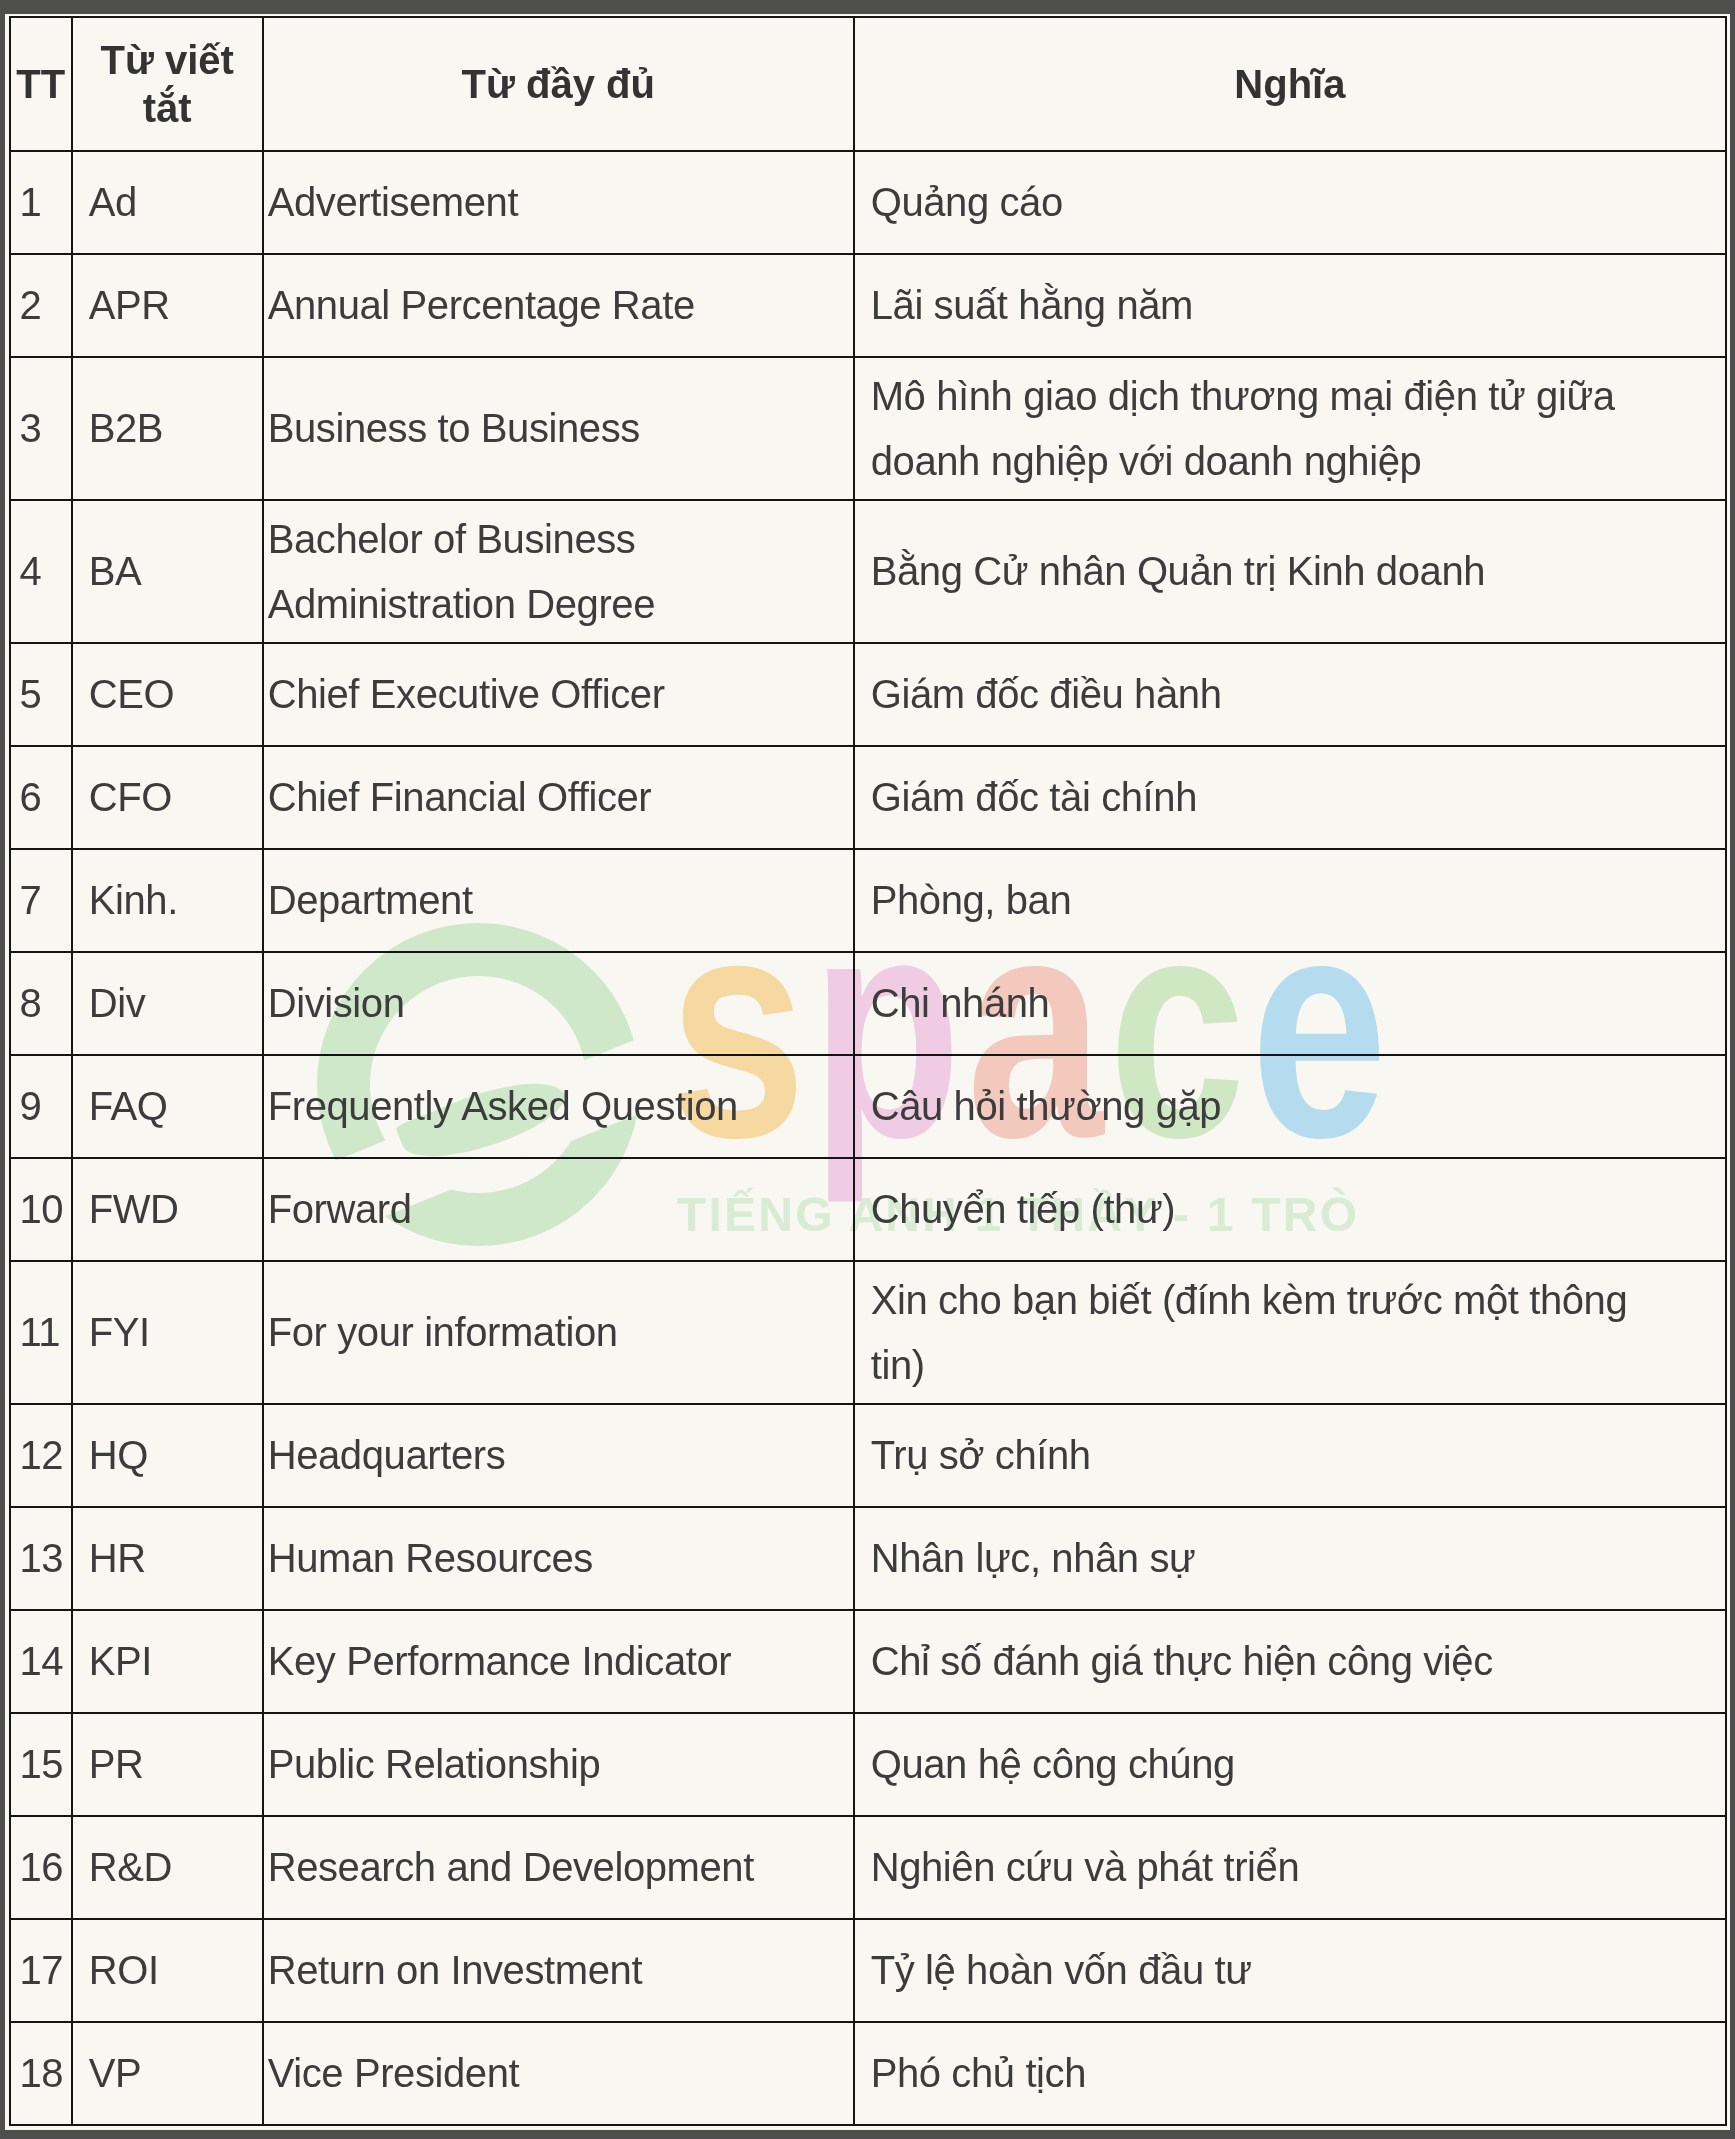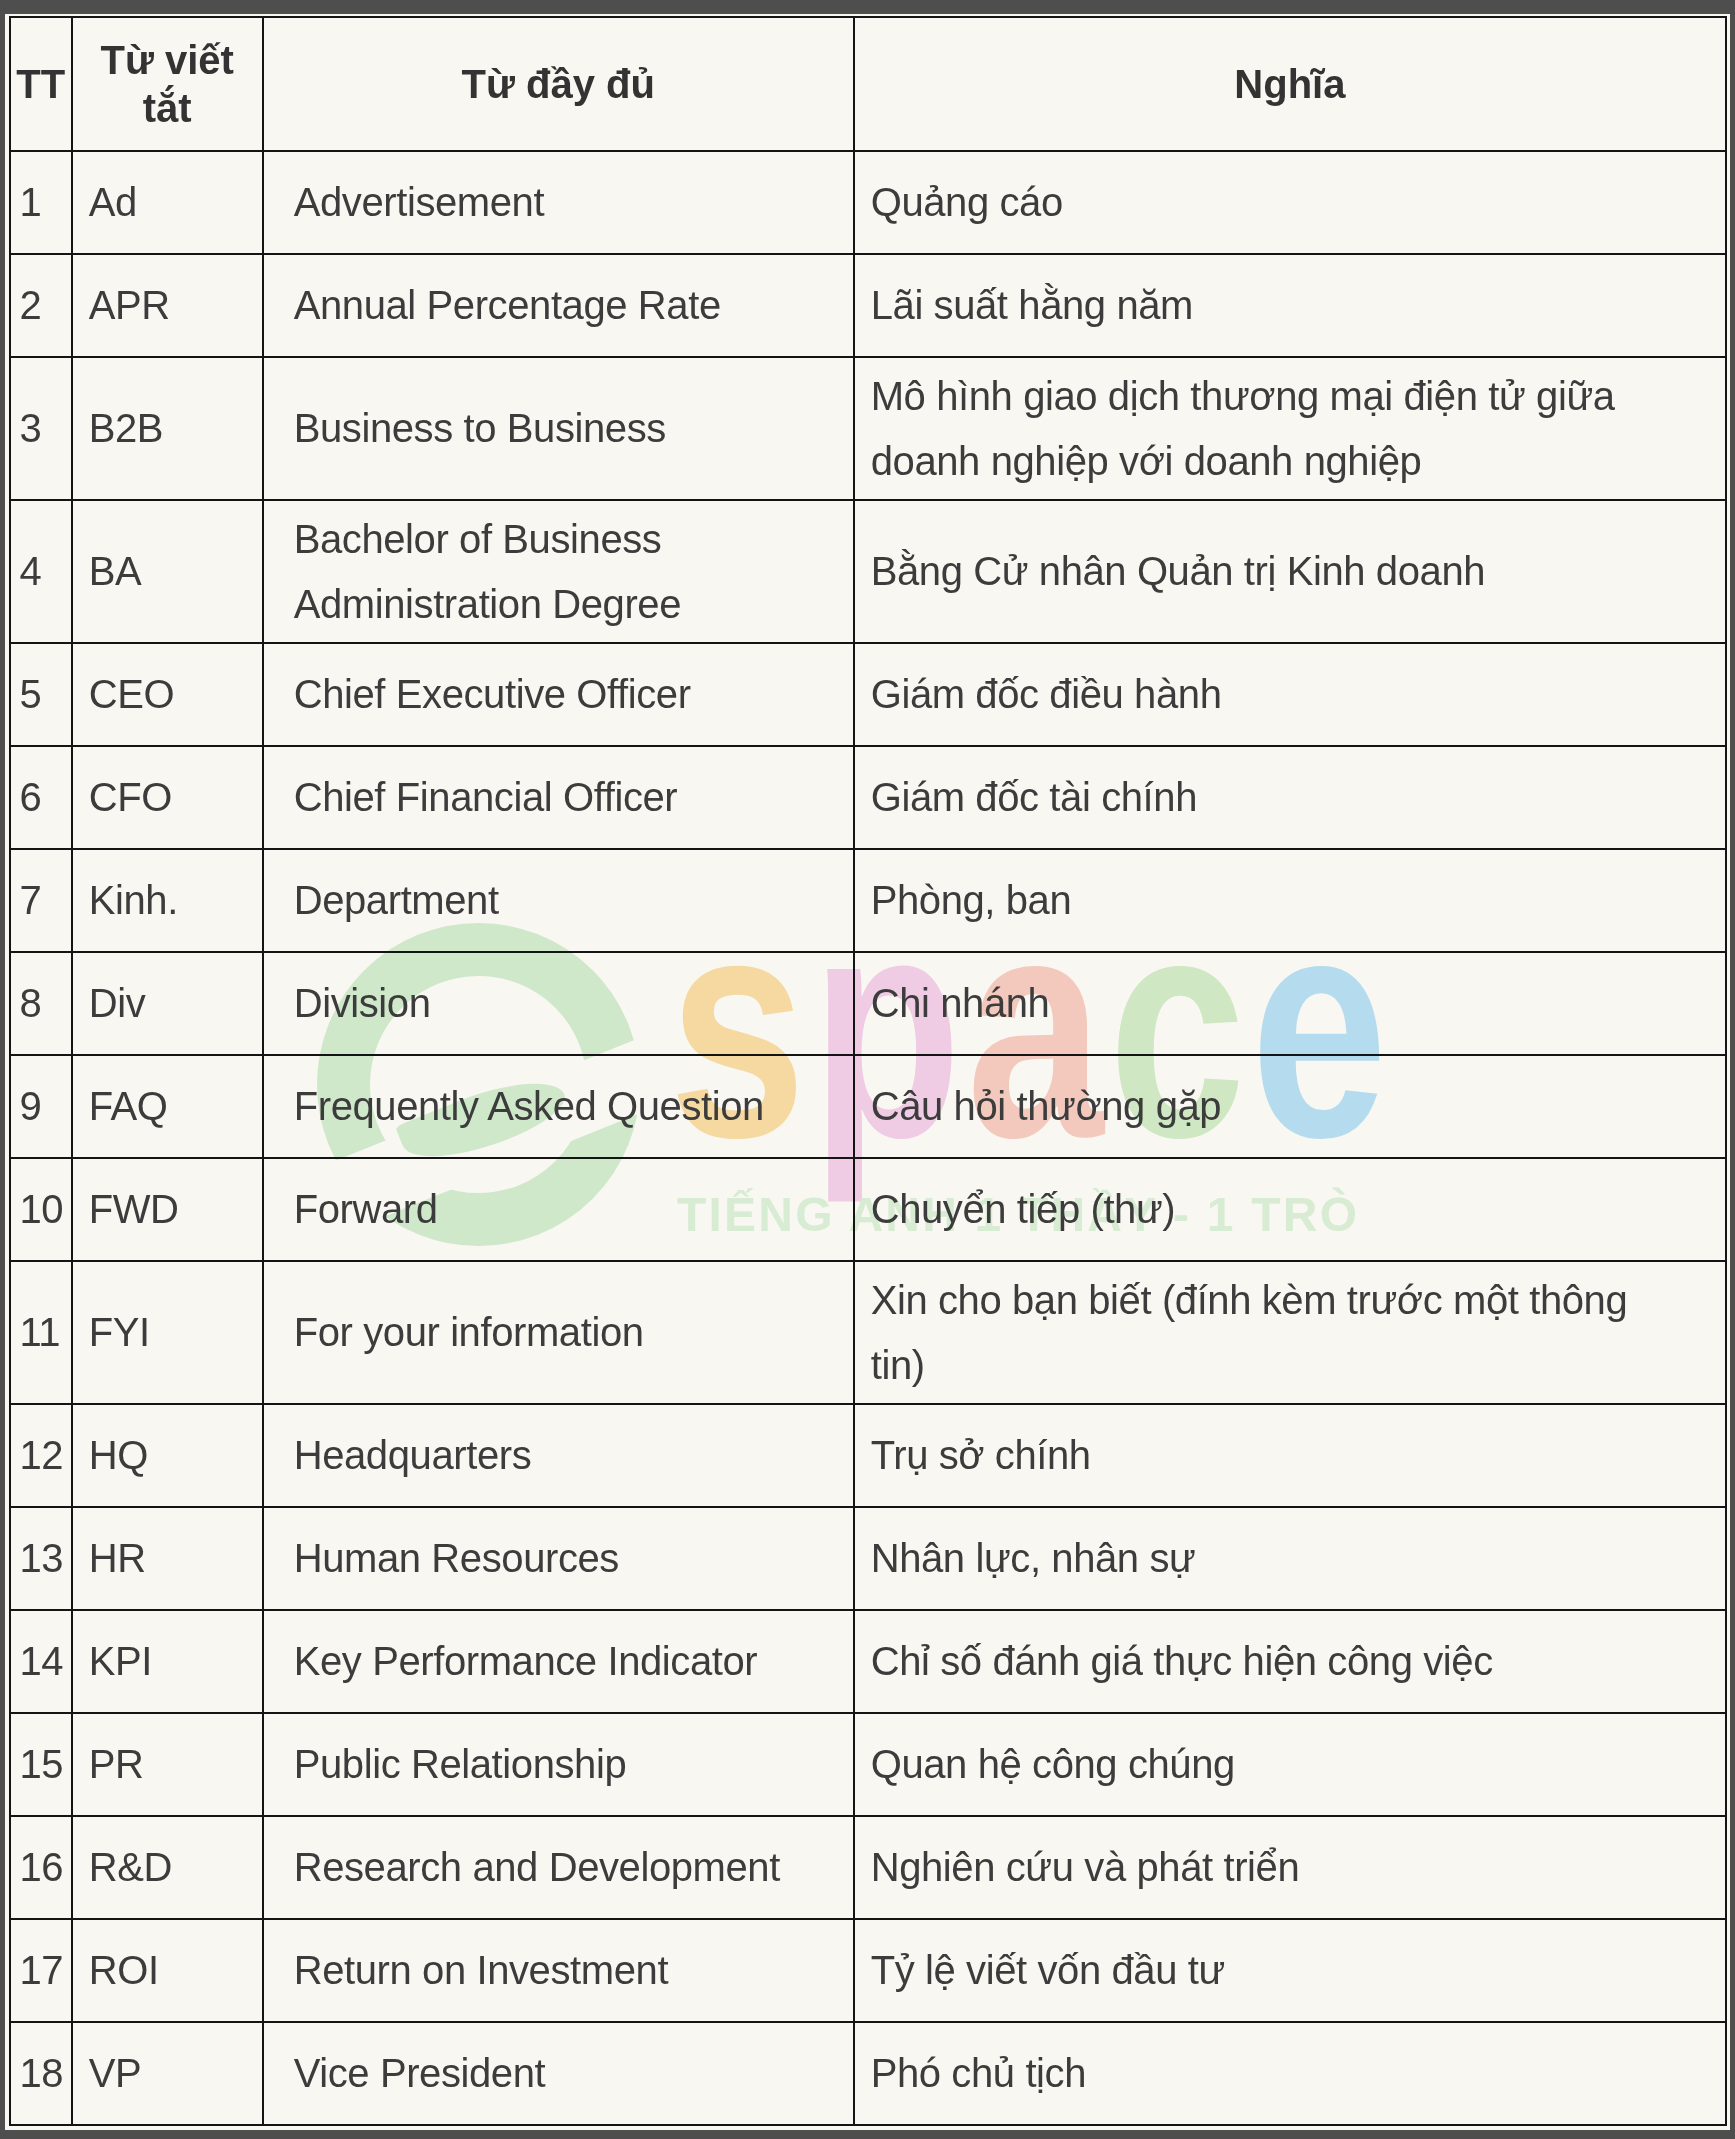"Advertisement" td.c3 { padding-left: 30px -> 4px }
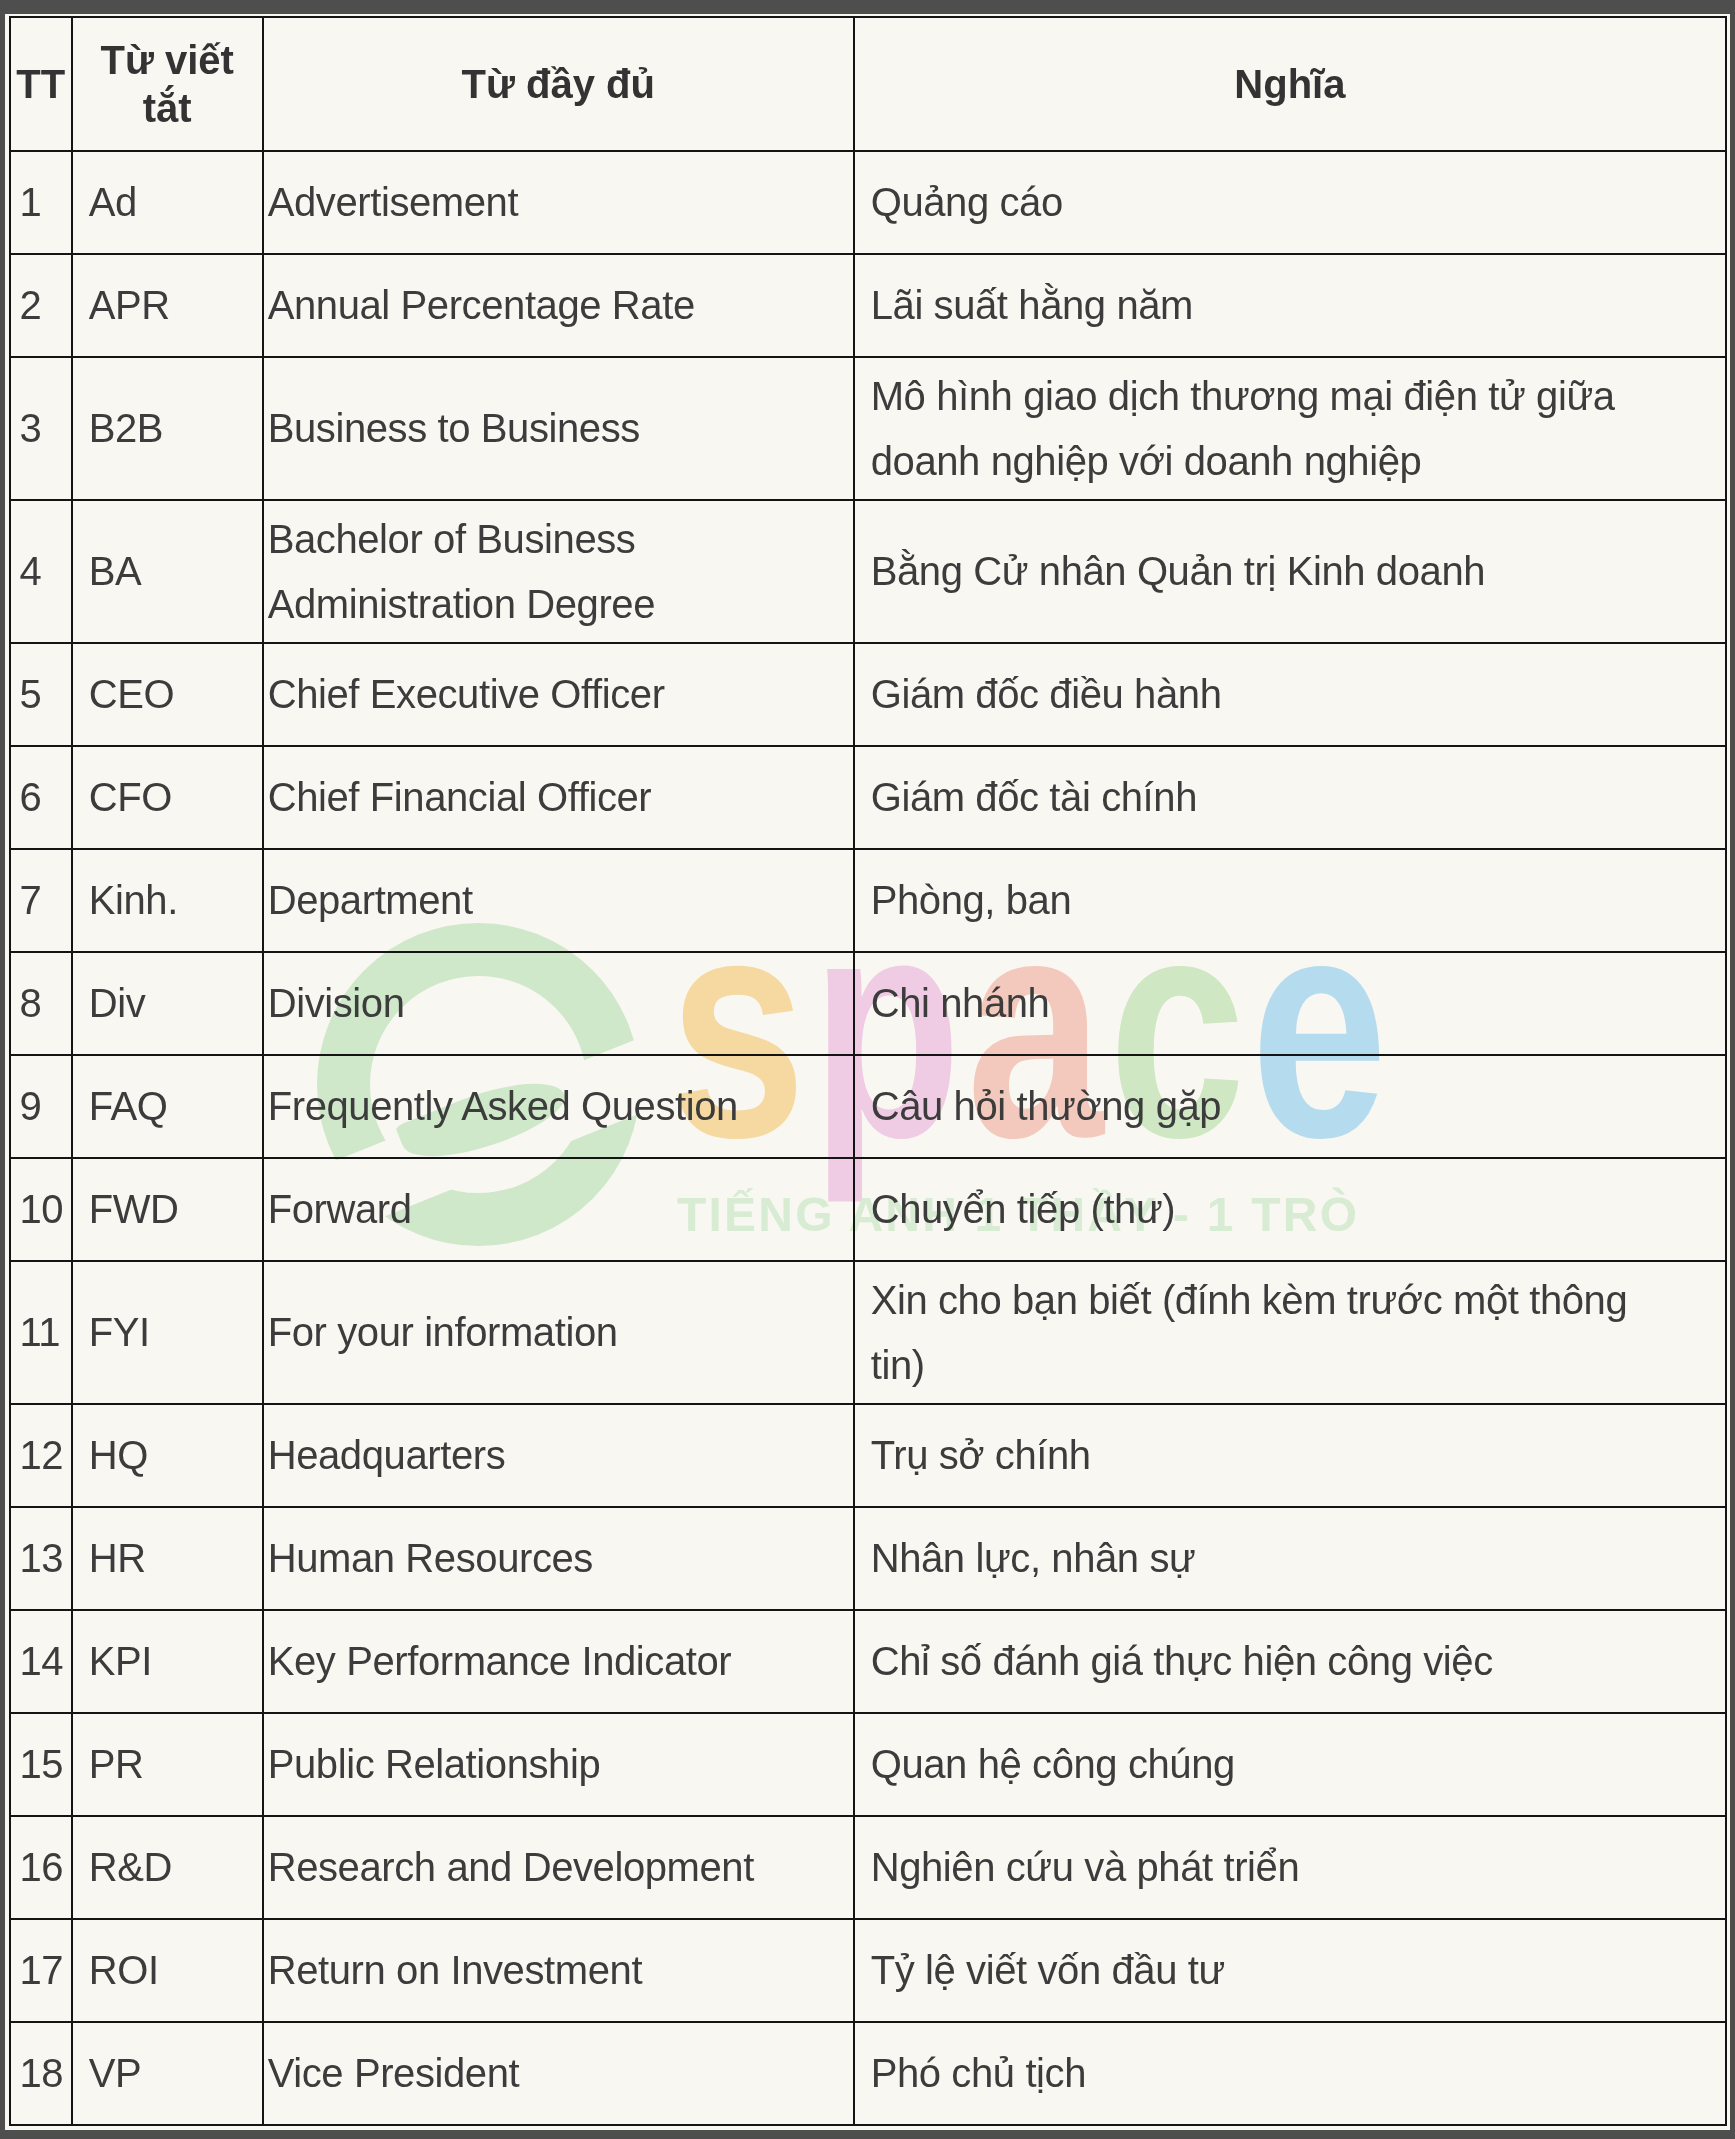"Tỷ lệ viết vốn đầu" td.c4 { text: viết -> hoàn }
